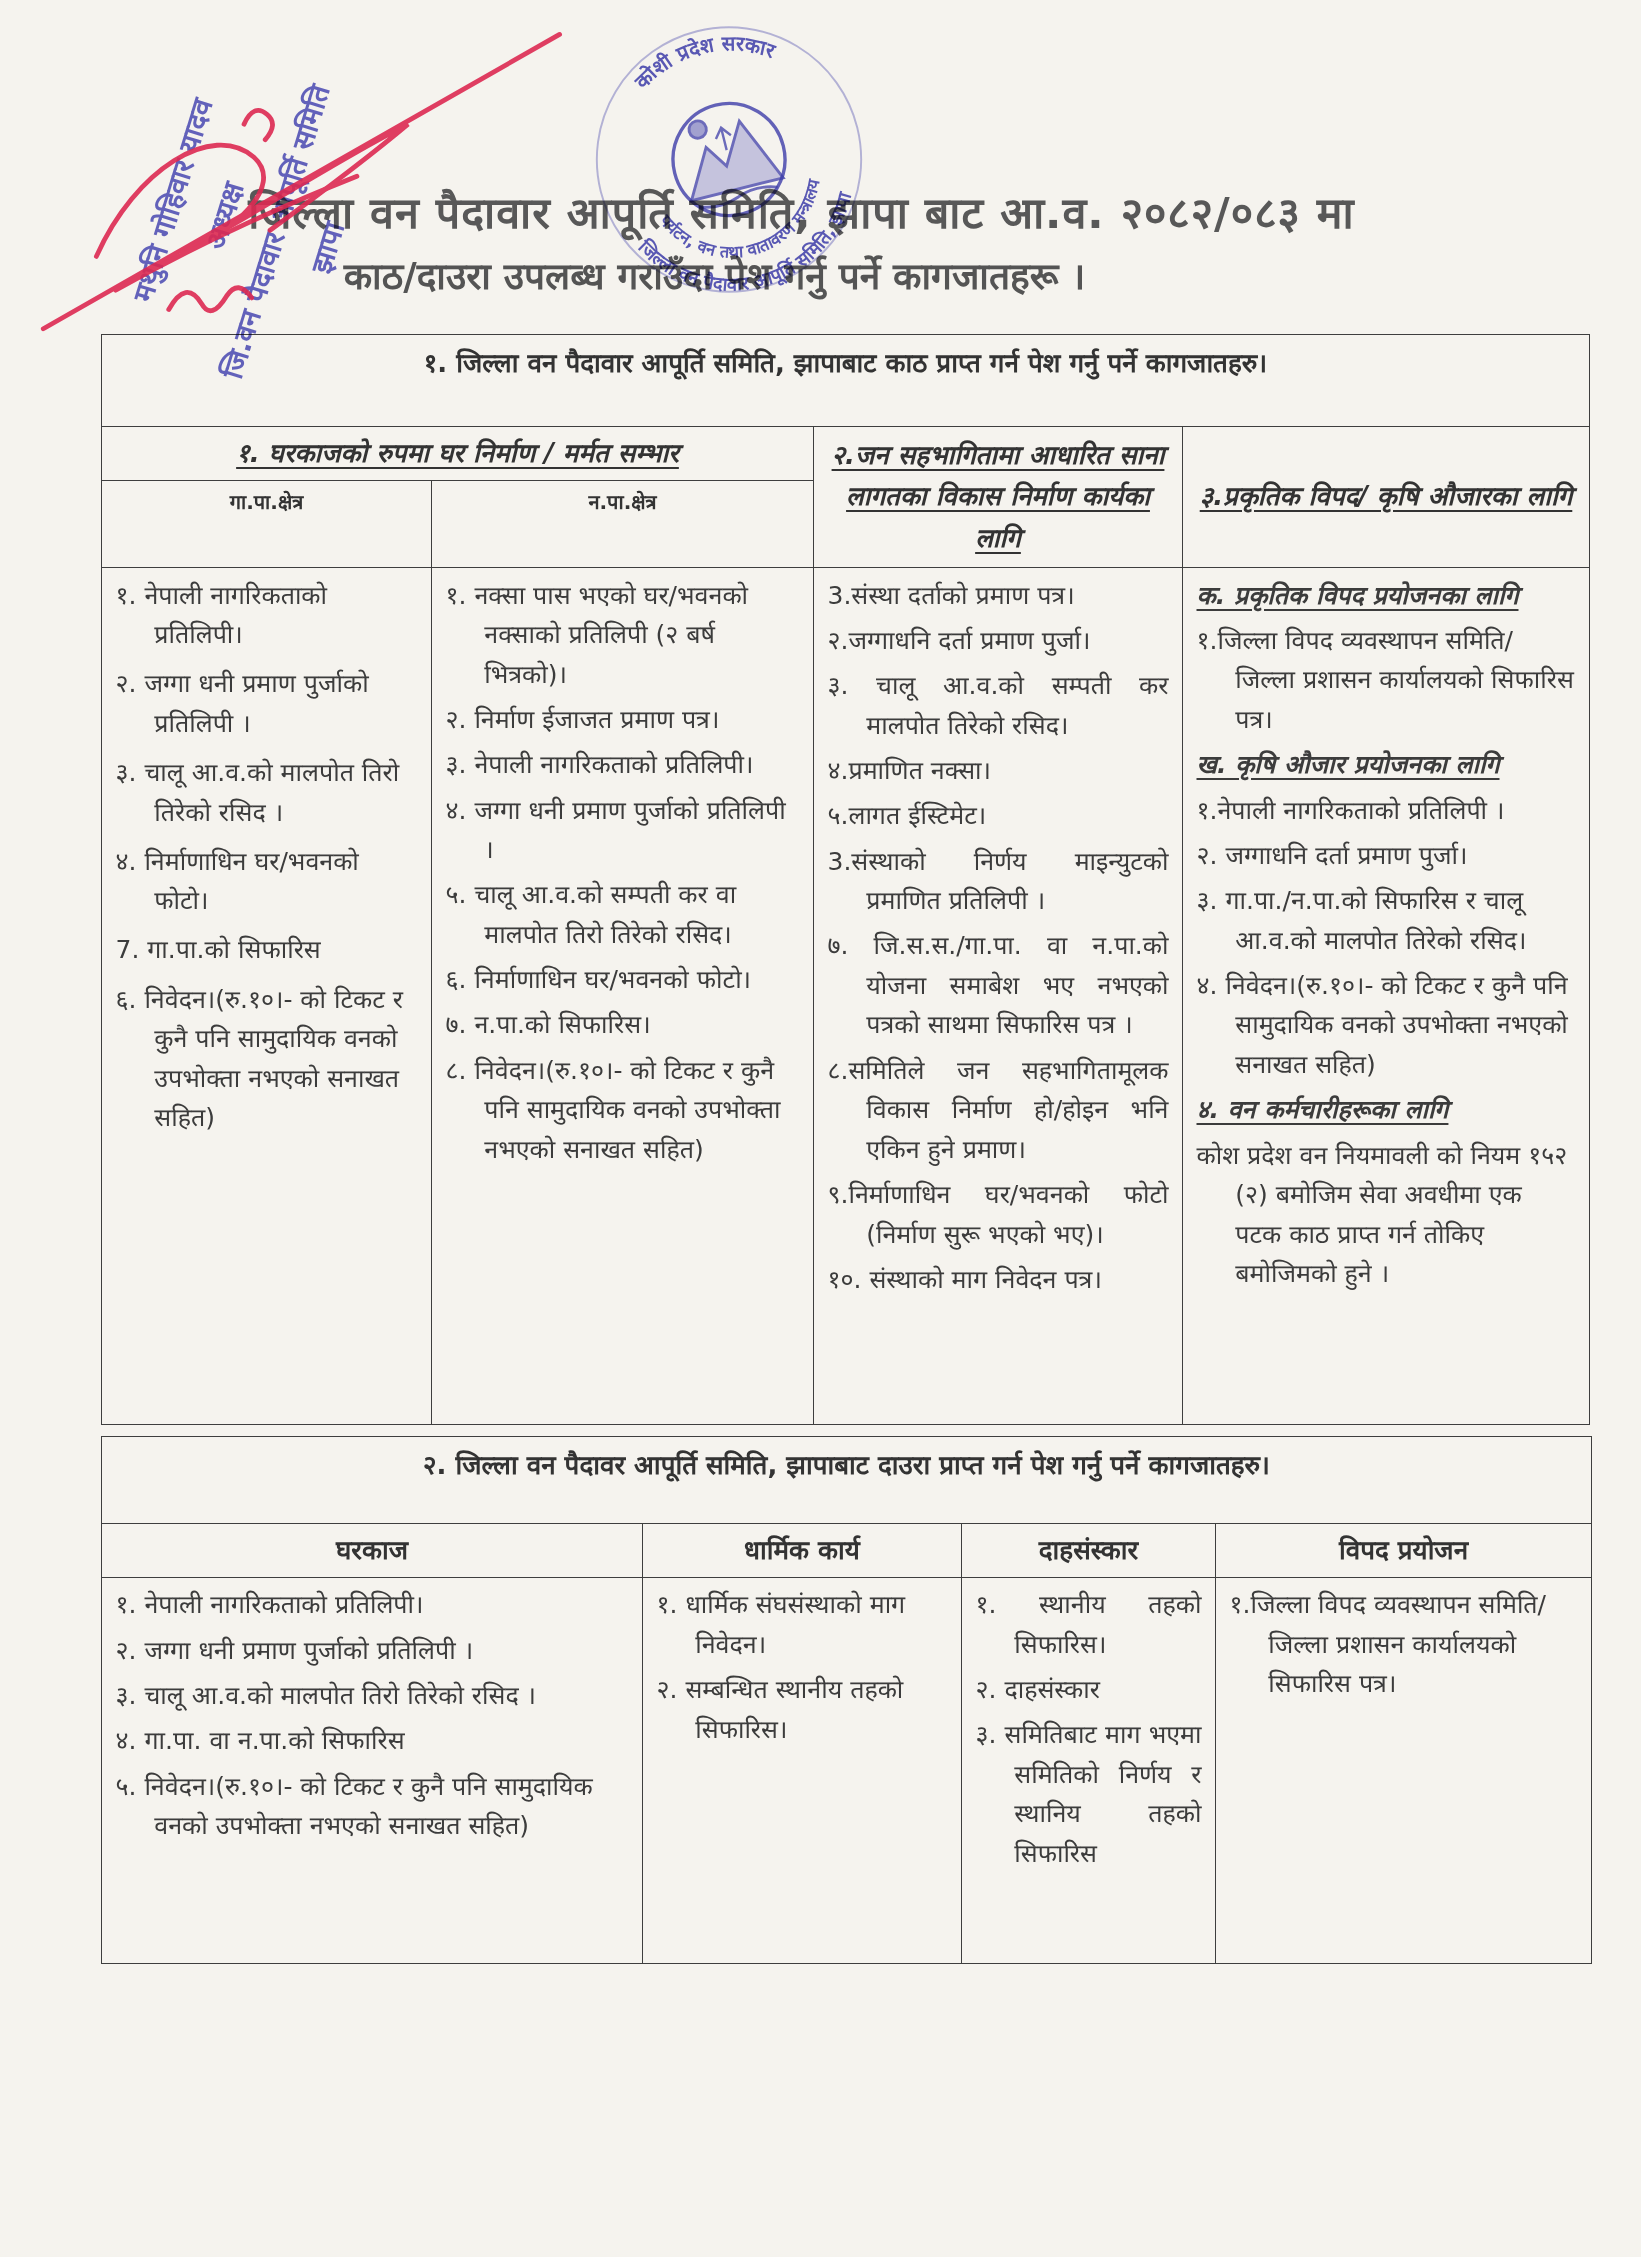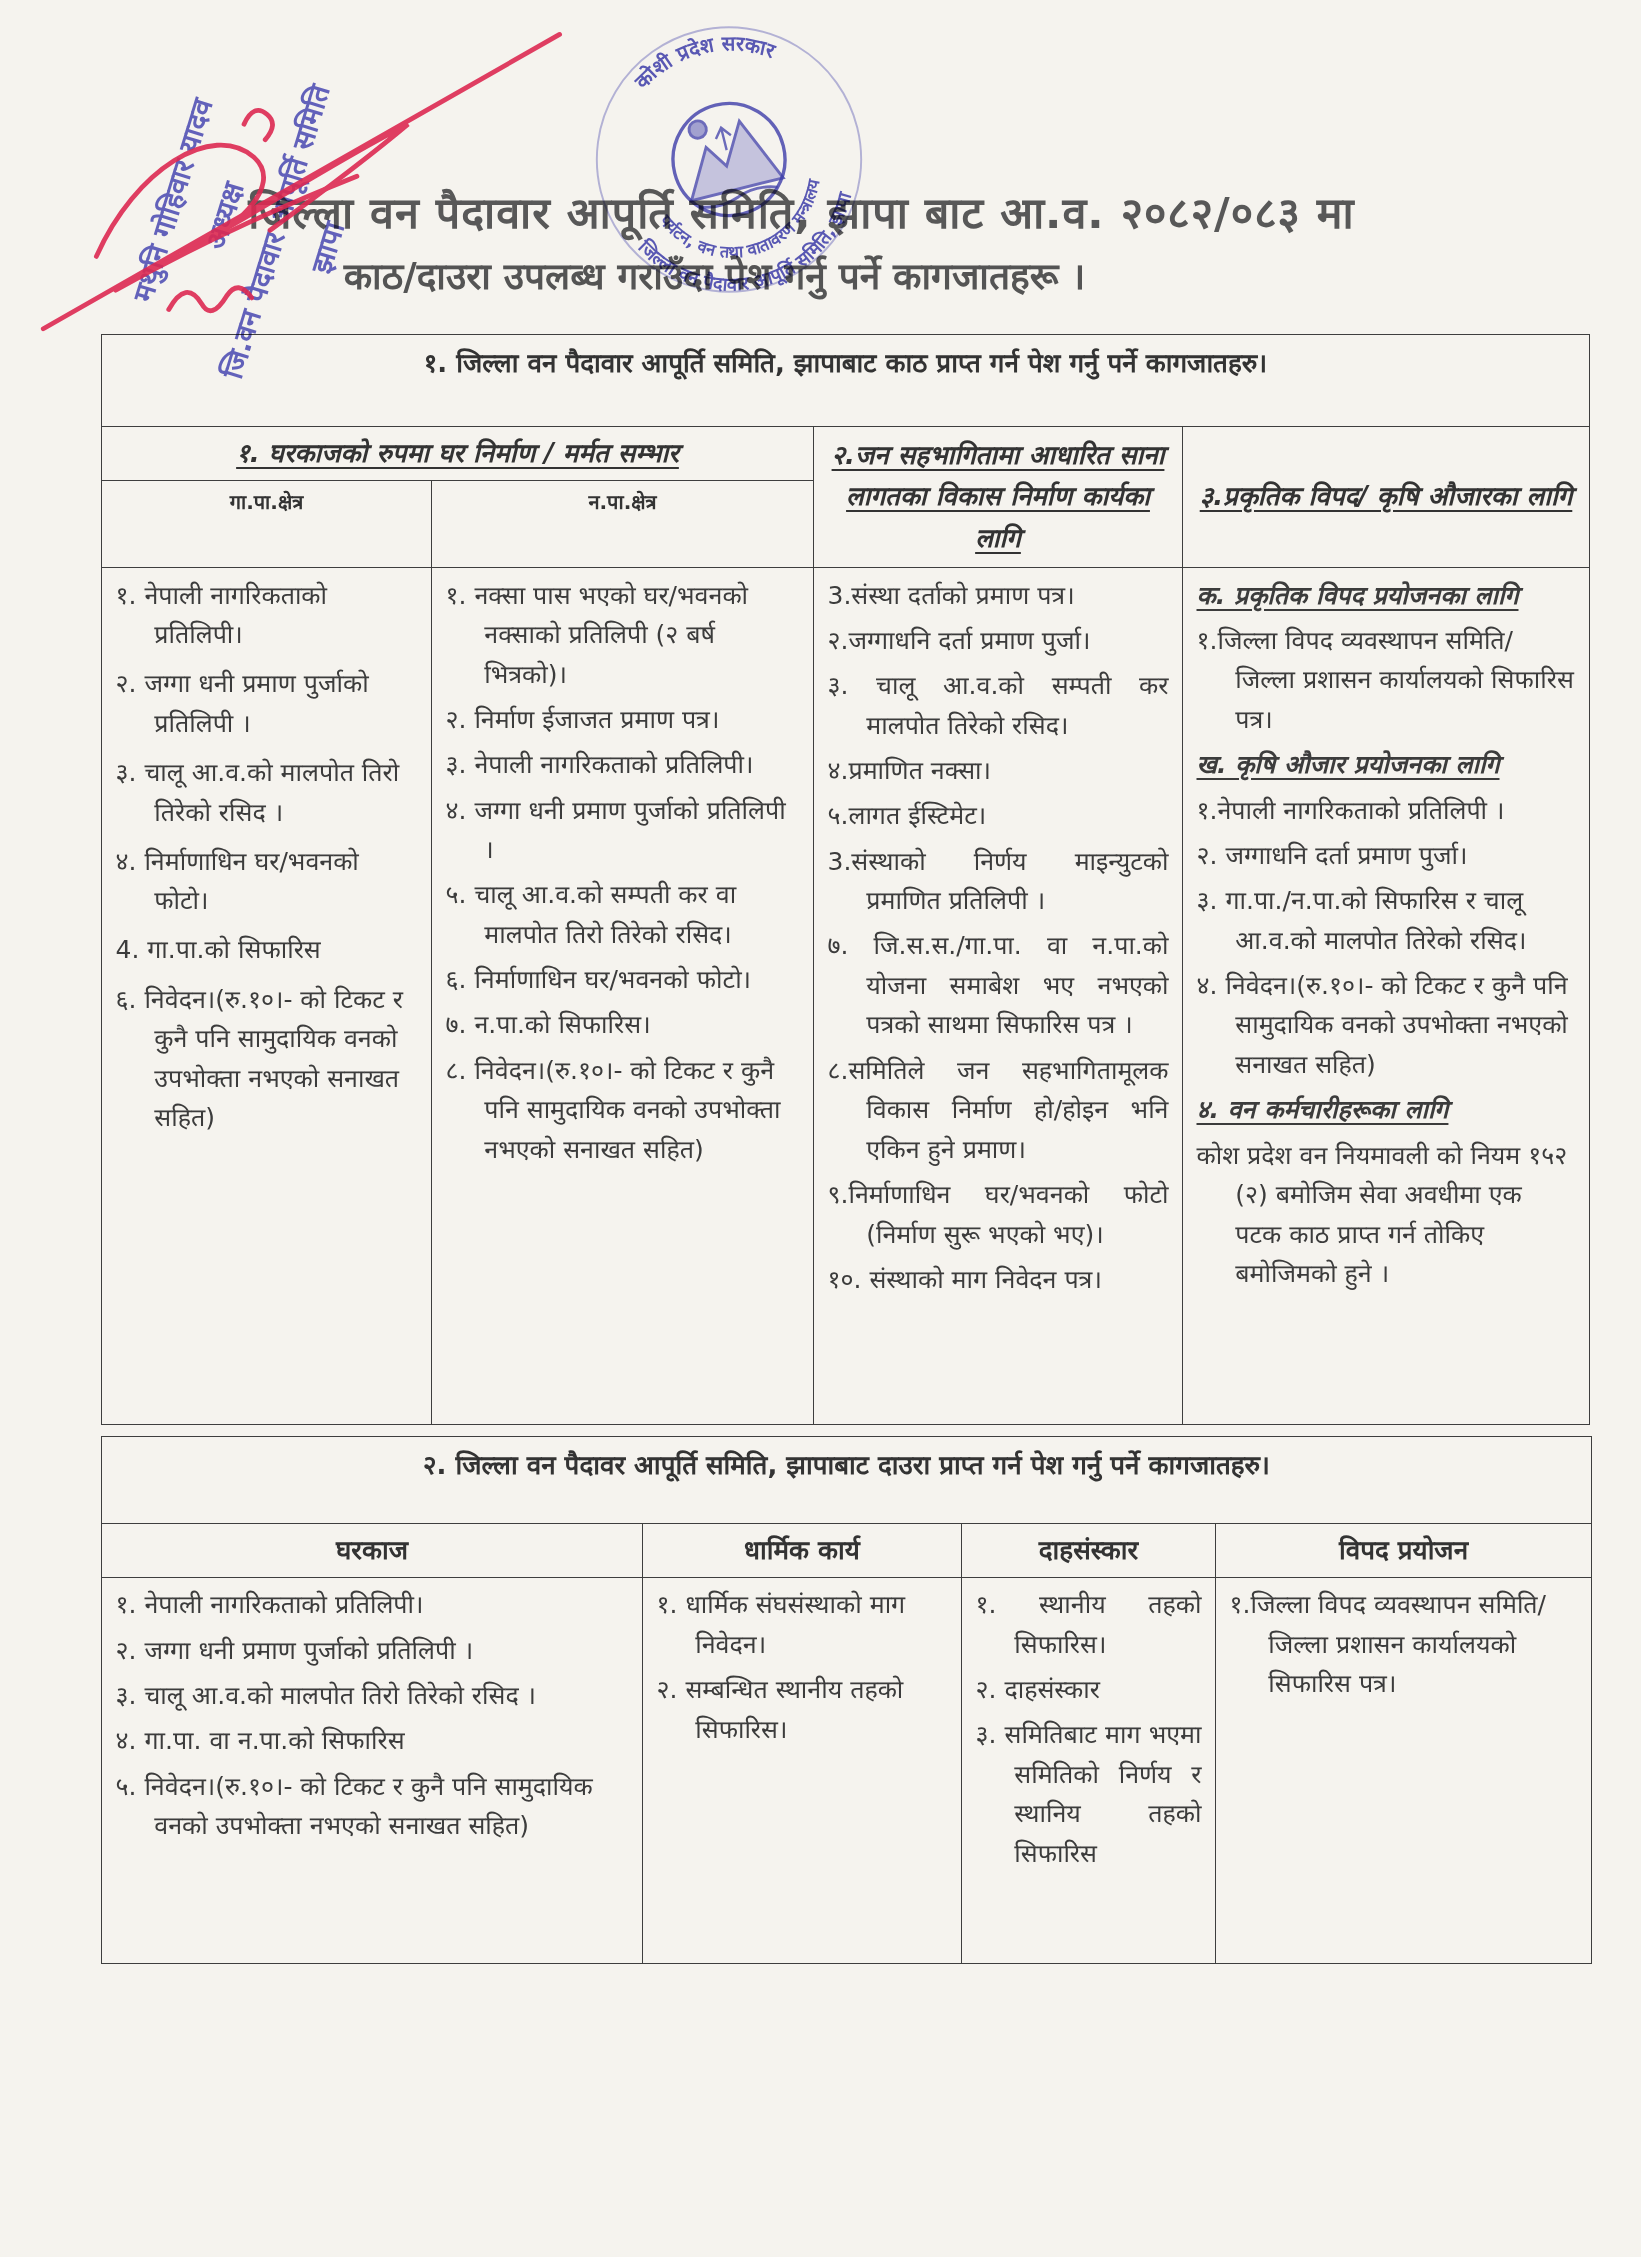"4. गा.पा.को सिफारिस" div.item { text: 4 -> 7 }
